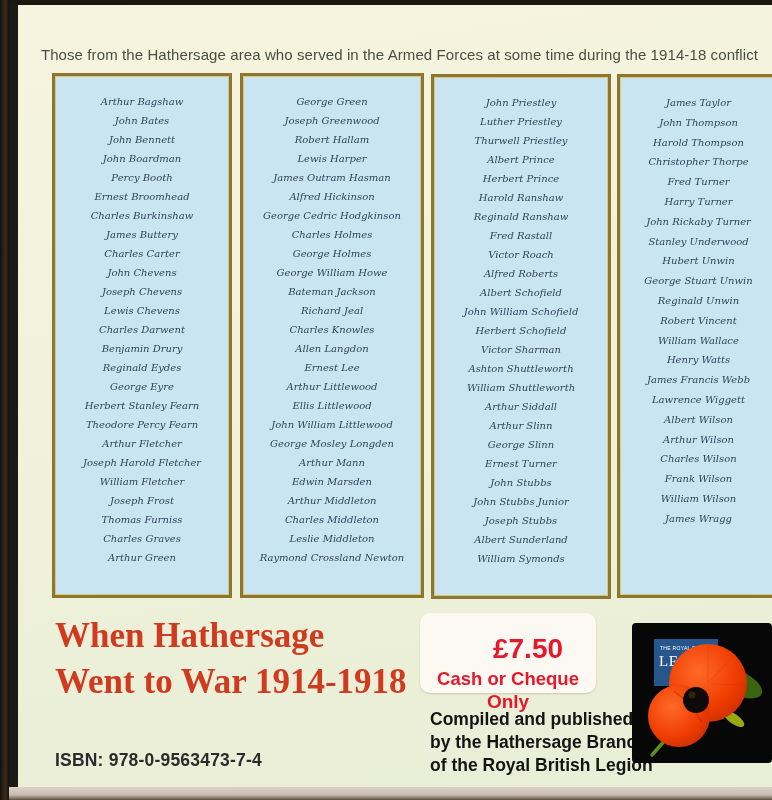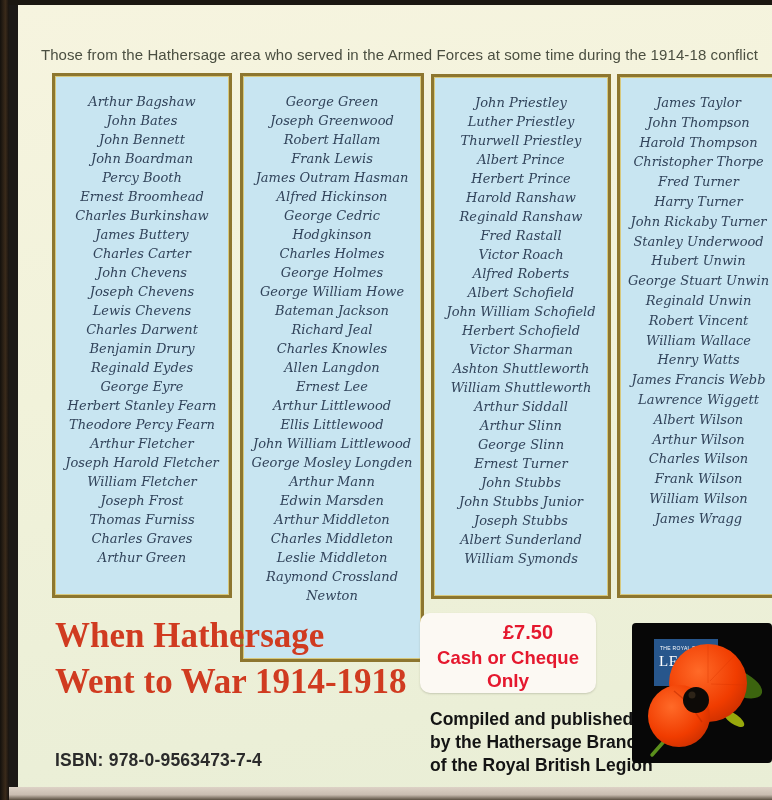"Arthur Bagshaw" .names { font-size: 13px -> 10px }
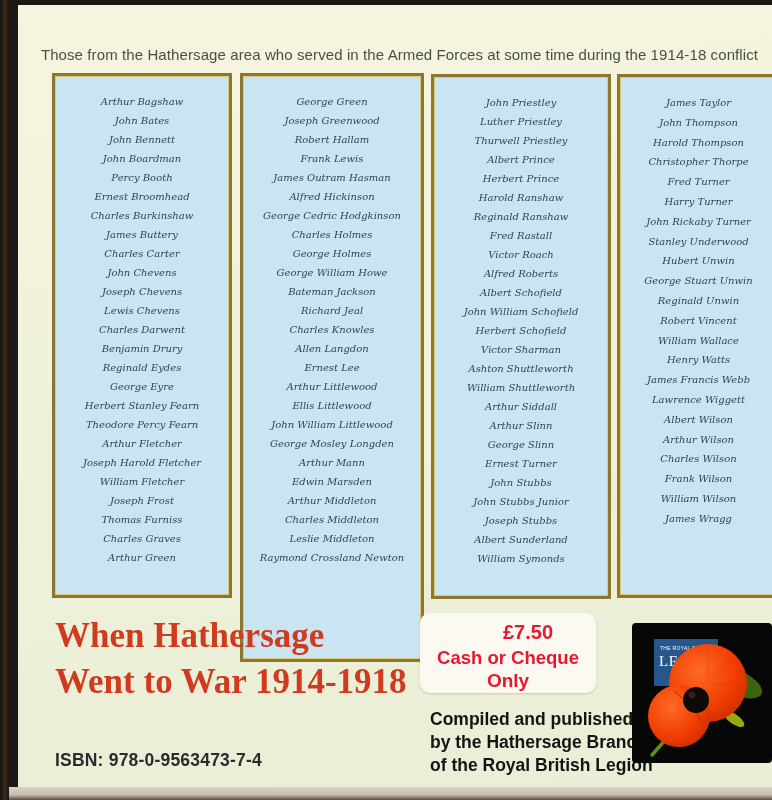"George Green" .b2 { height: 589px -> 525px }
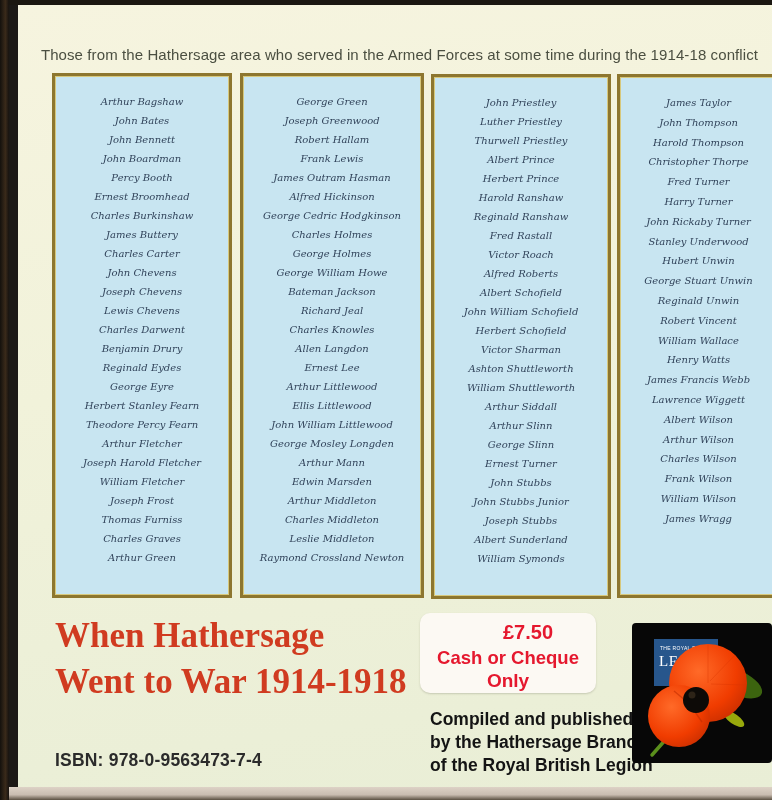"Frank Lewis" div { text: Frank Lewis -> Lewis Harper }
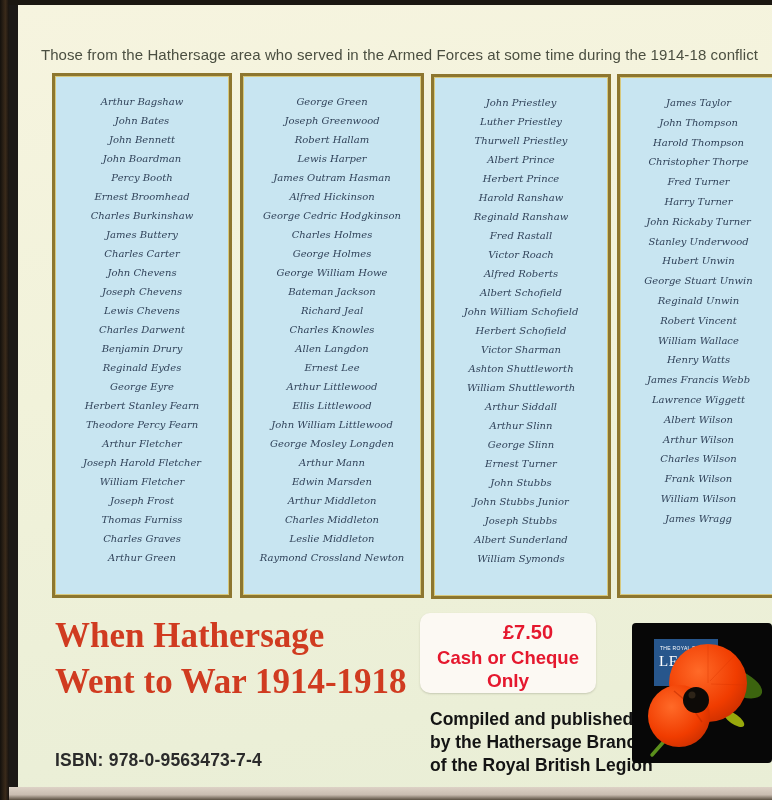"£7.50" .sticker .l1 { font-size: 20px -> 28px; padding-top: 8px -> 20px }
